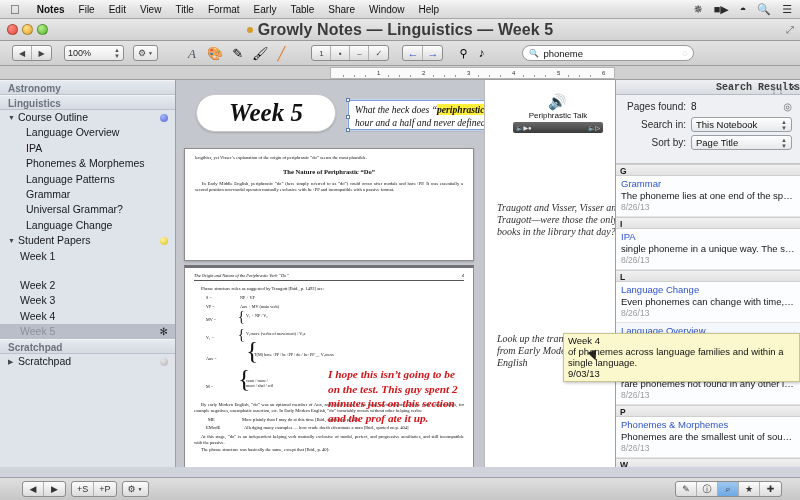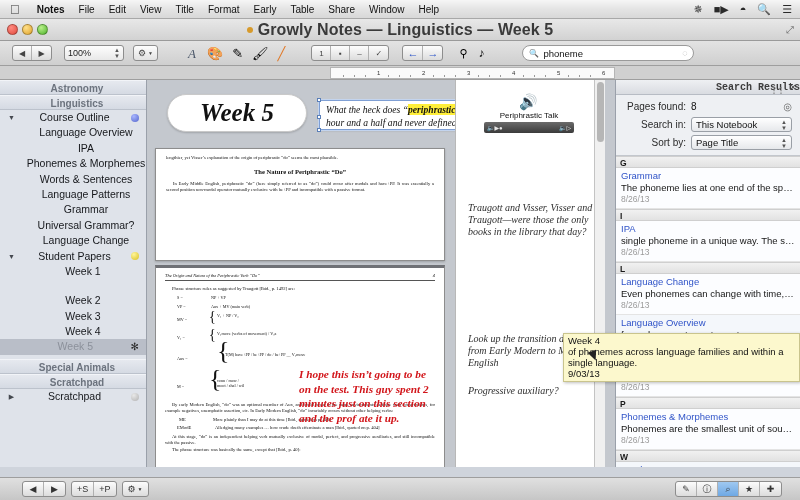"Astronomy" .sidebar { text-align: center -> none; width: 147px -> 176px }
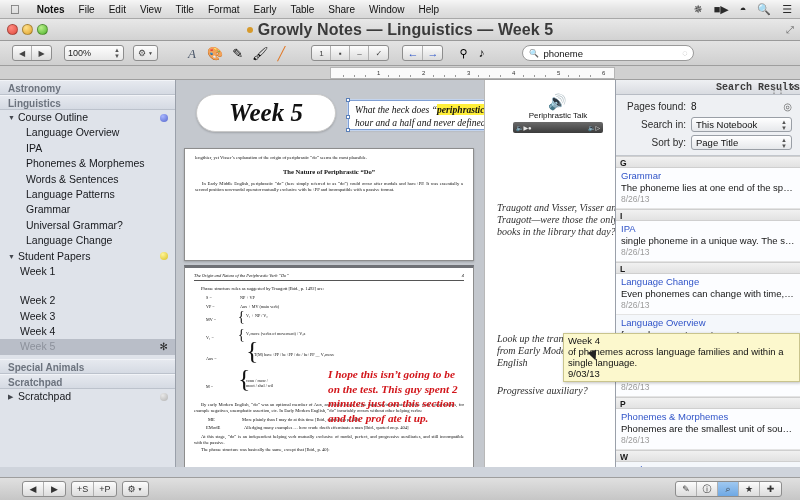"Sort by:" div.res-line { margin-bottom: 0 -> 8px }
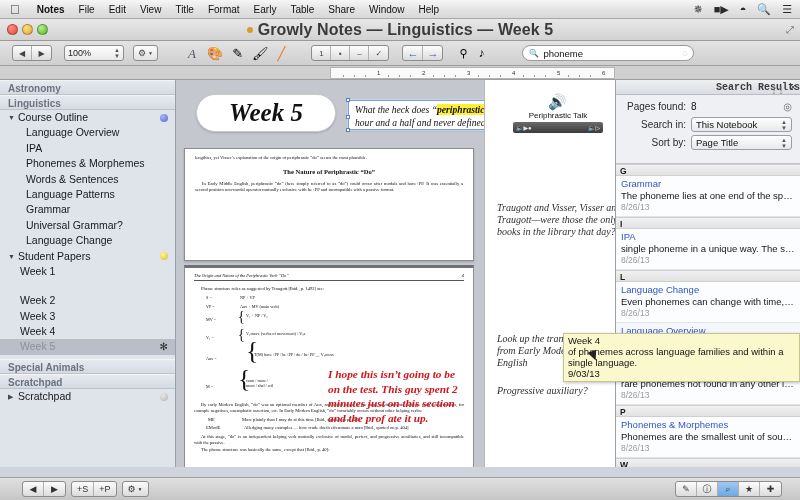"Words & Sentences" div.sb-row { html: <div> <span>Words &amp; Sentences</span> </div> -> none }
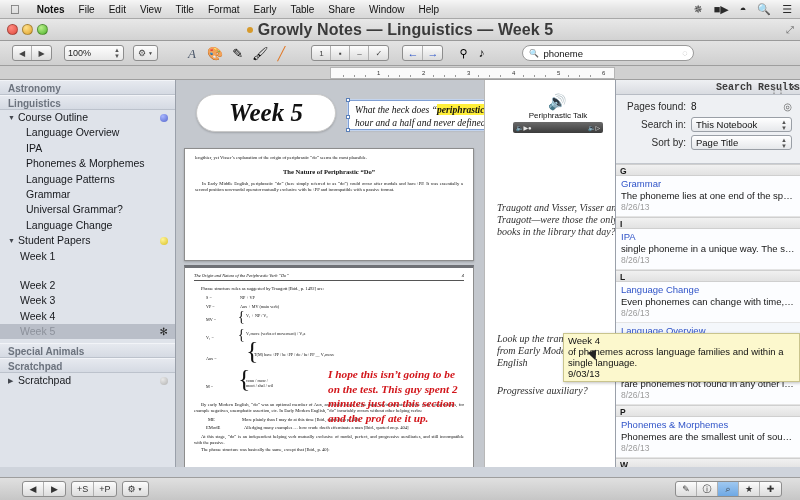"Special Animals" div.sb-header { html: <div>Special Animals</div> -> none }
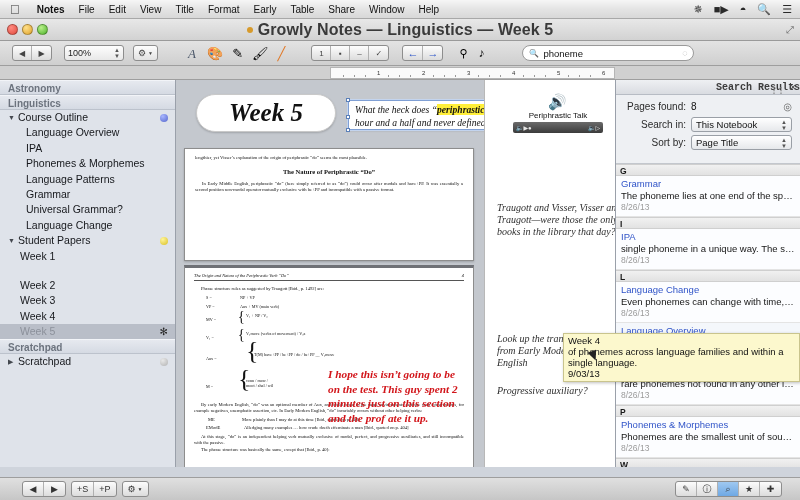"Progressive auxiliary?" div.ital-note { html: <div>Progressive auxiliary?</div> -> none }
